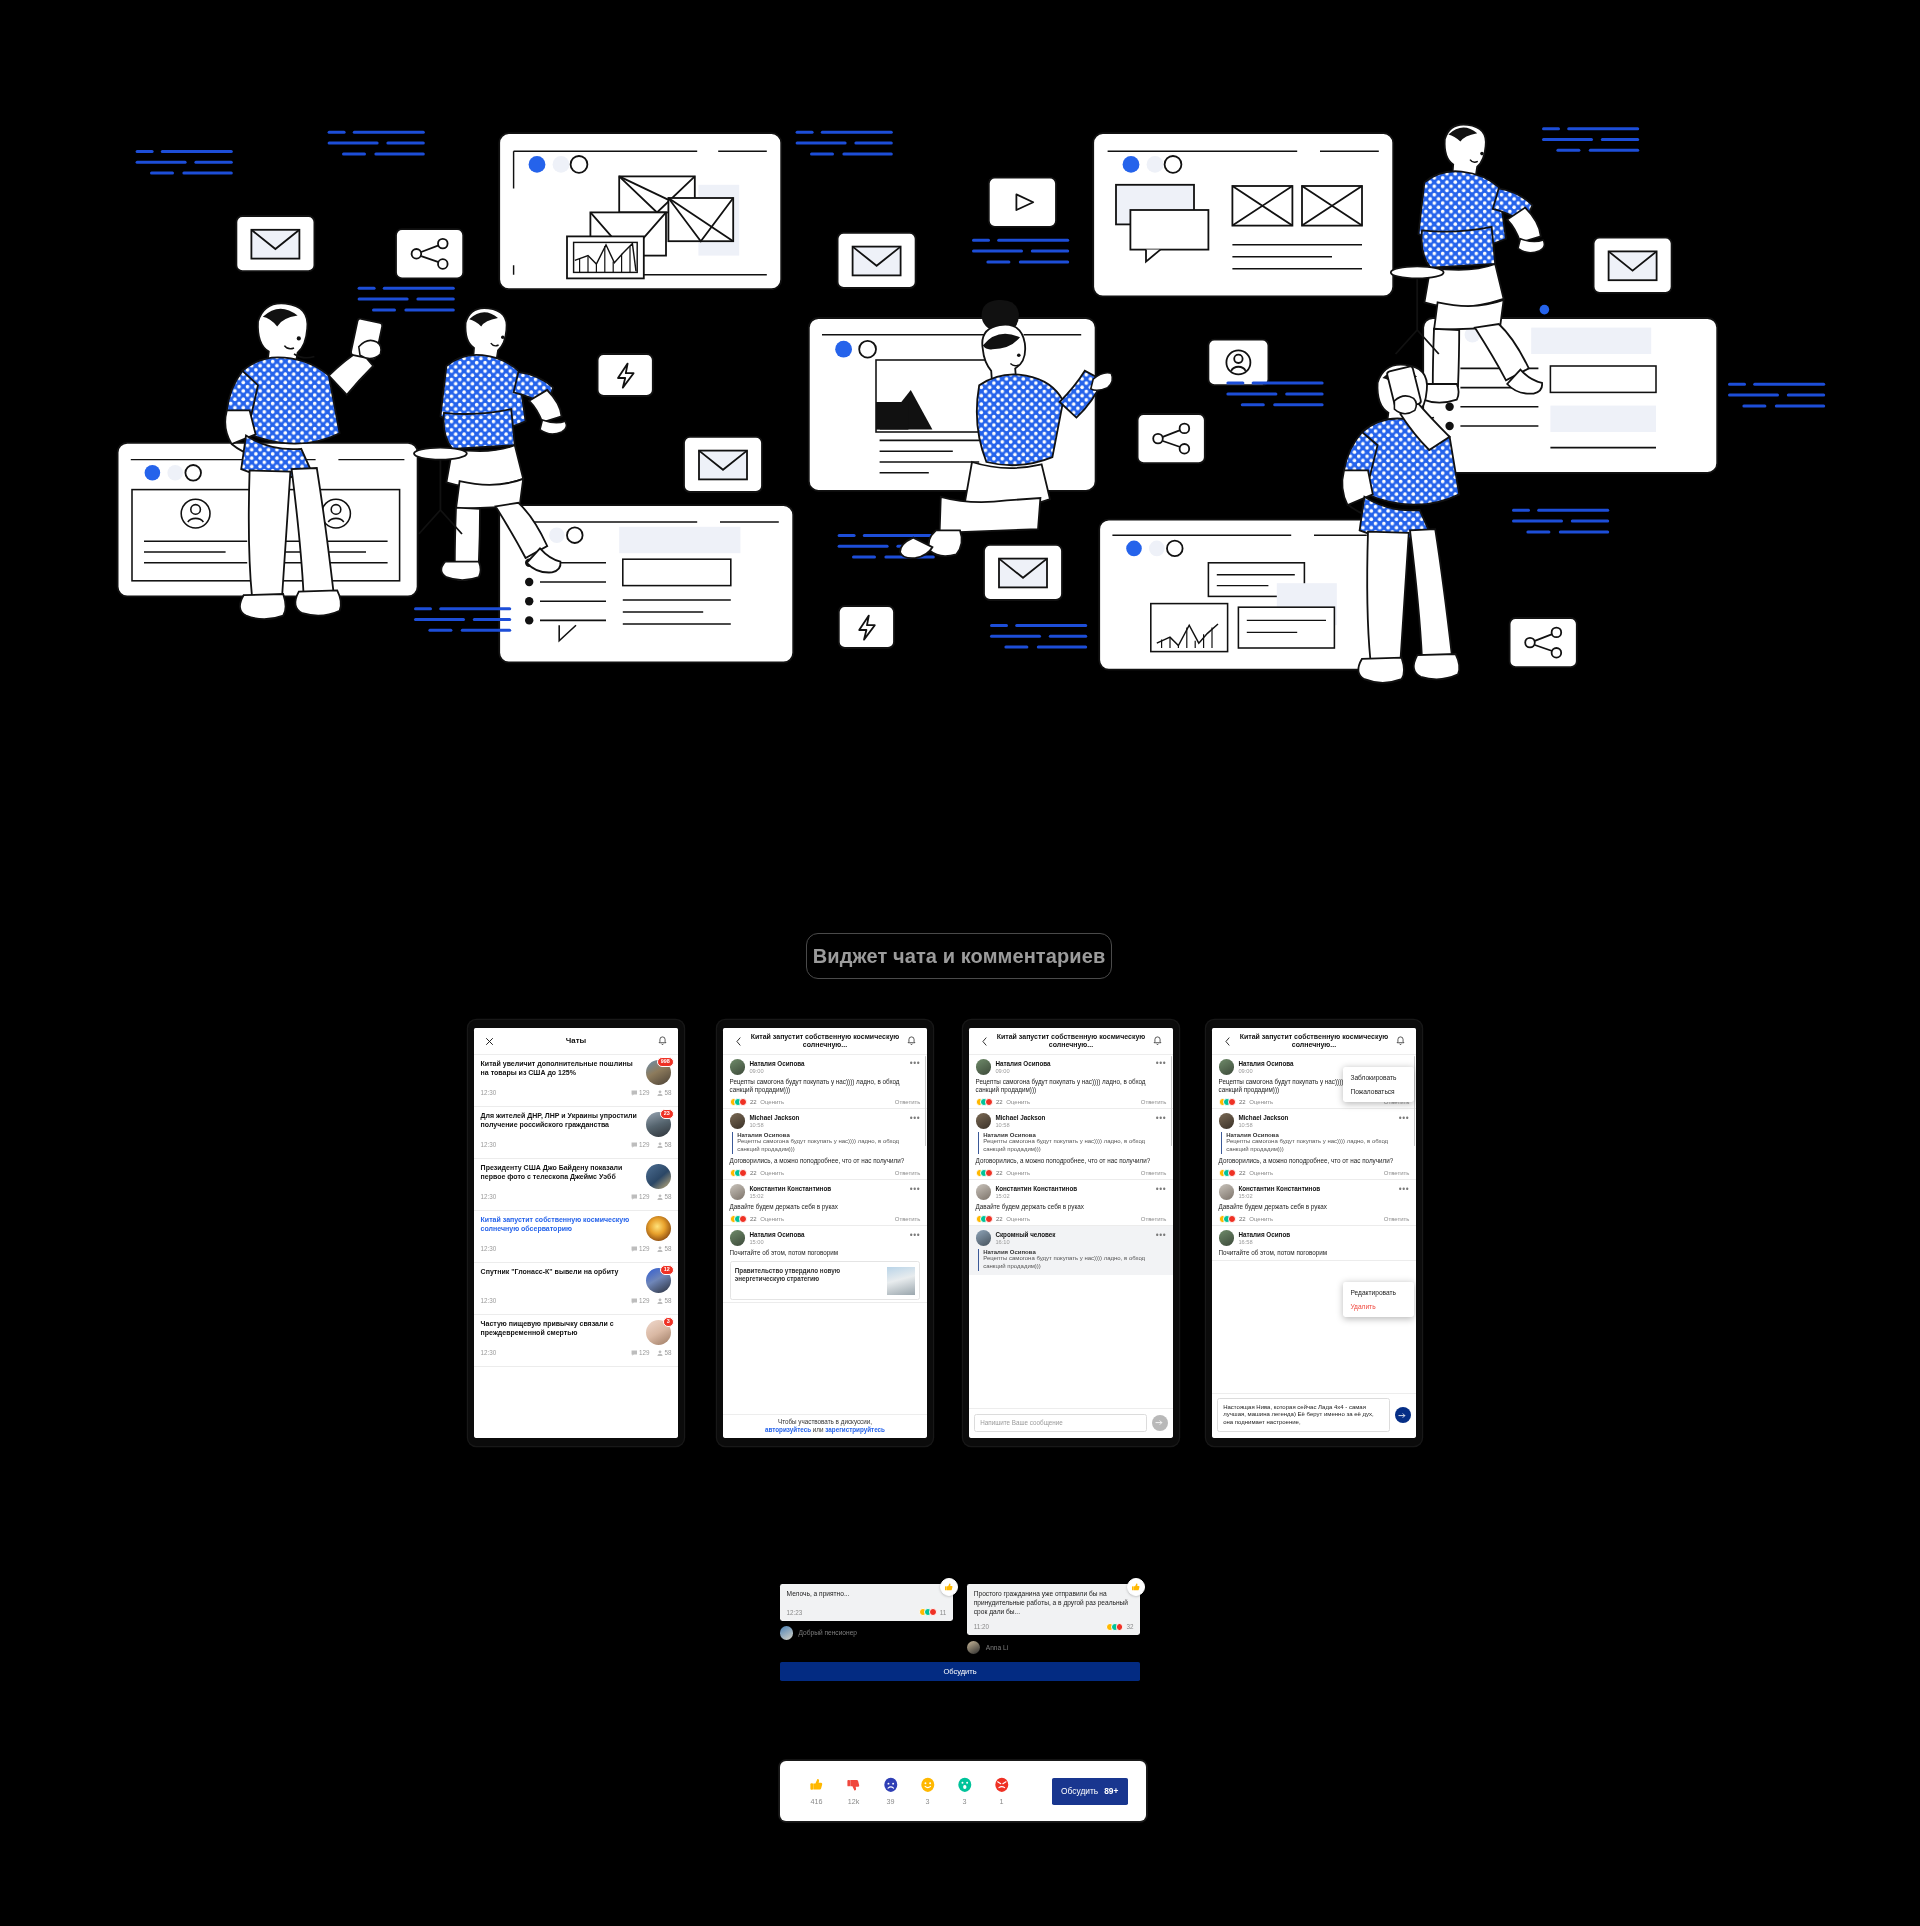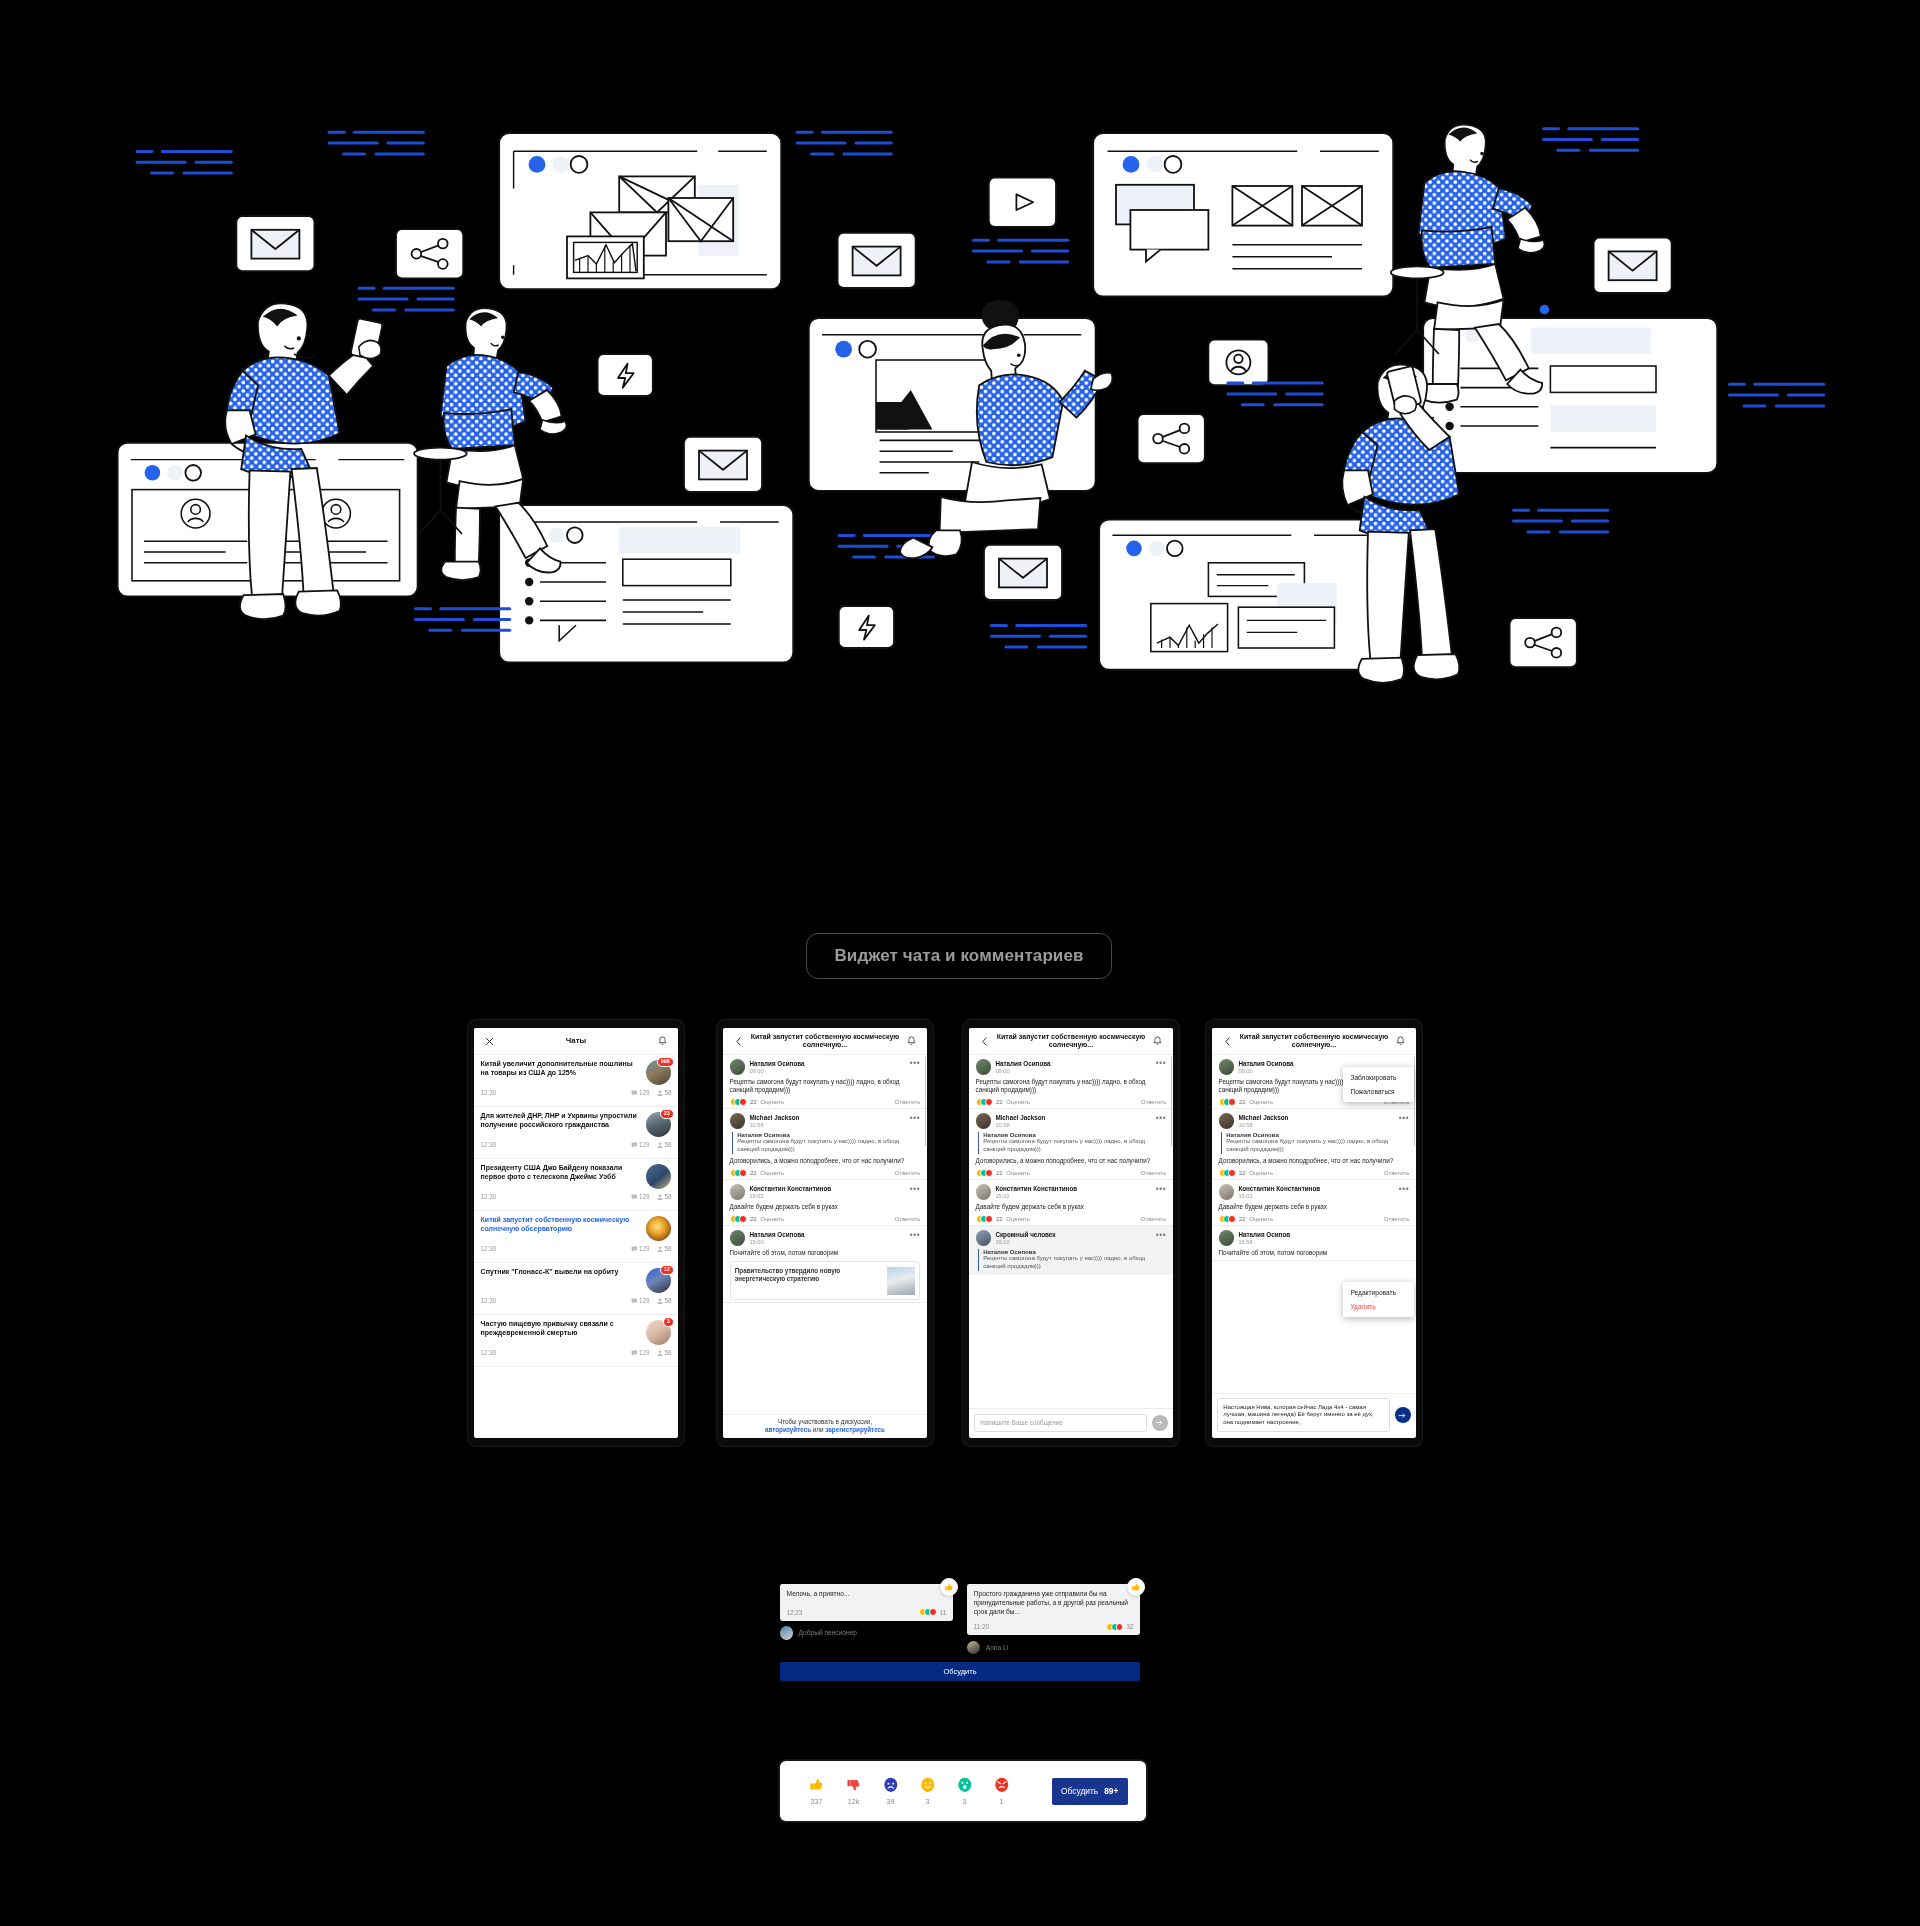"Виджет чата и комментариев" .pill { font-size: 17px -> 20px }
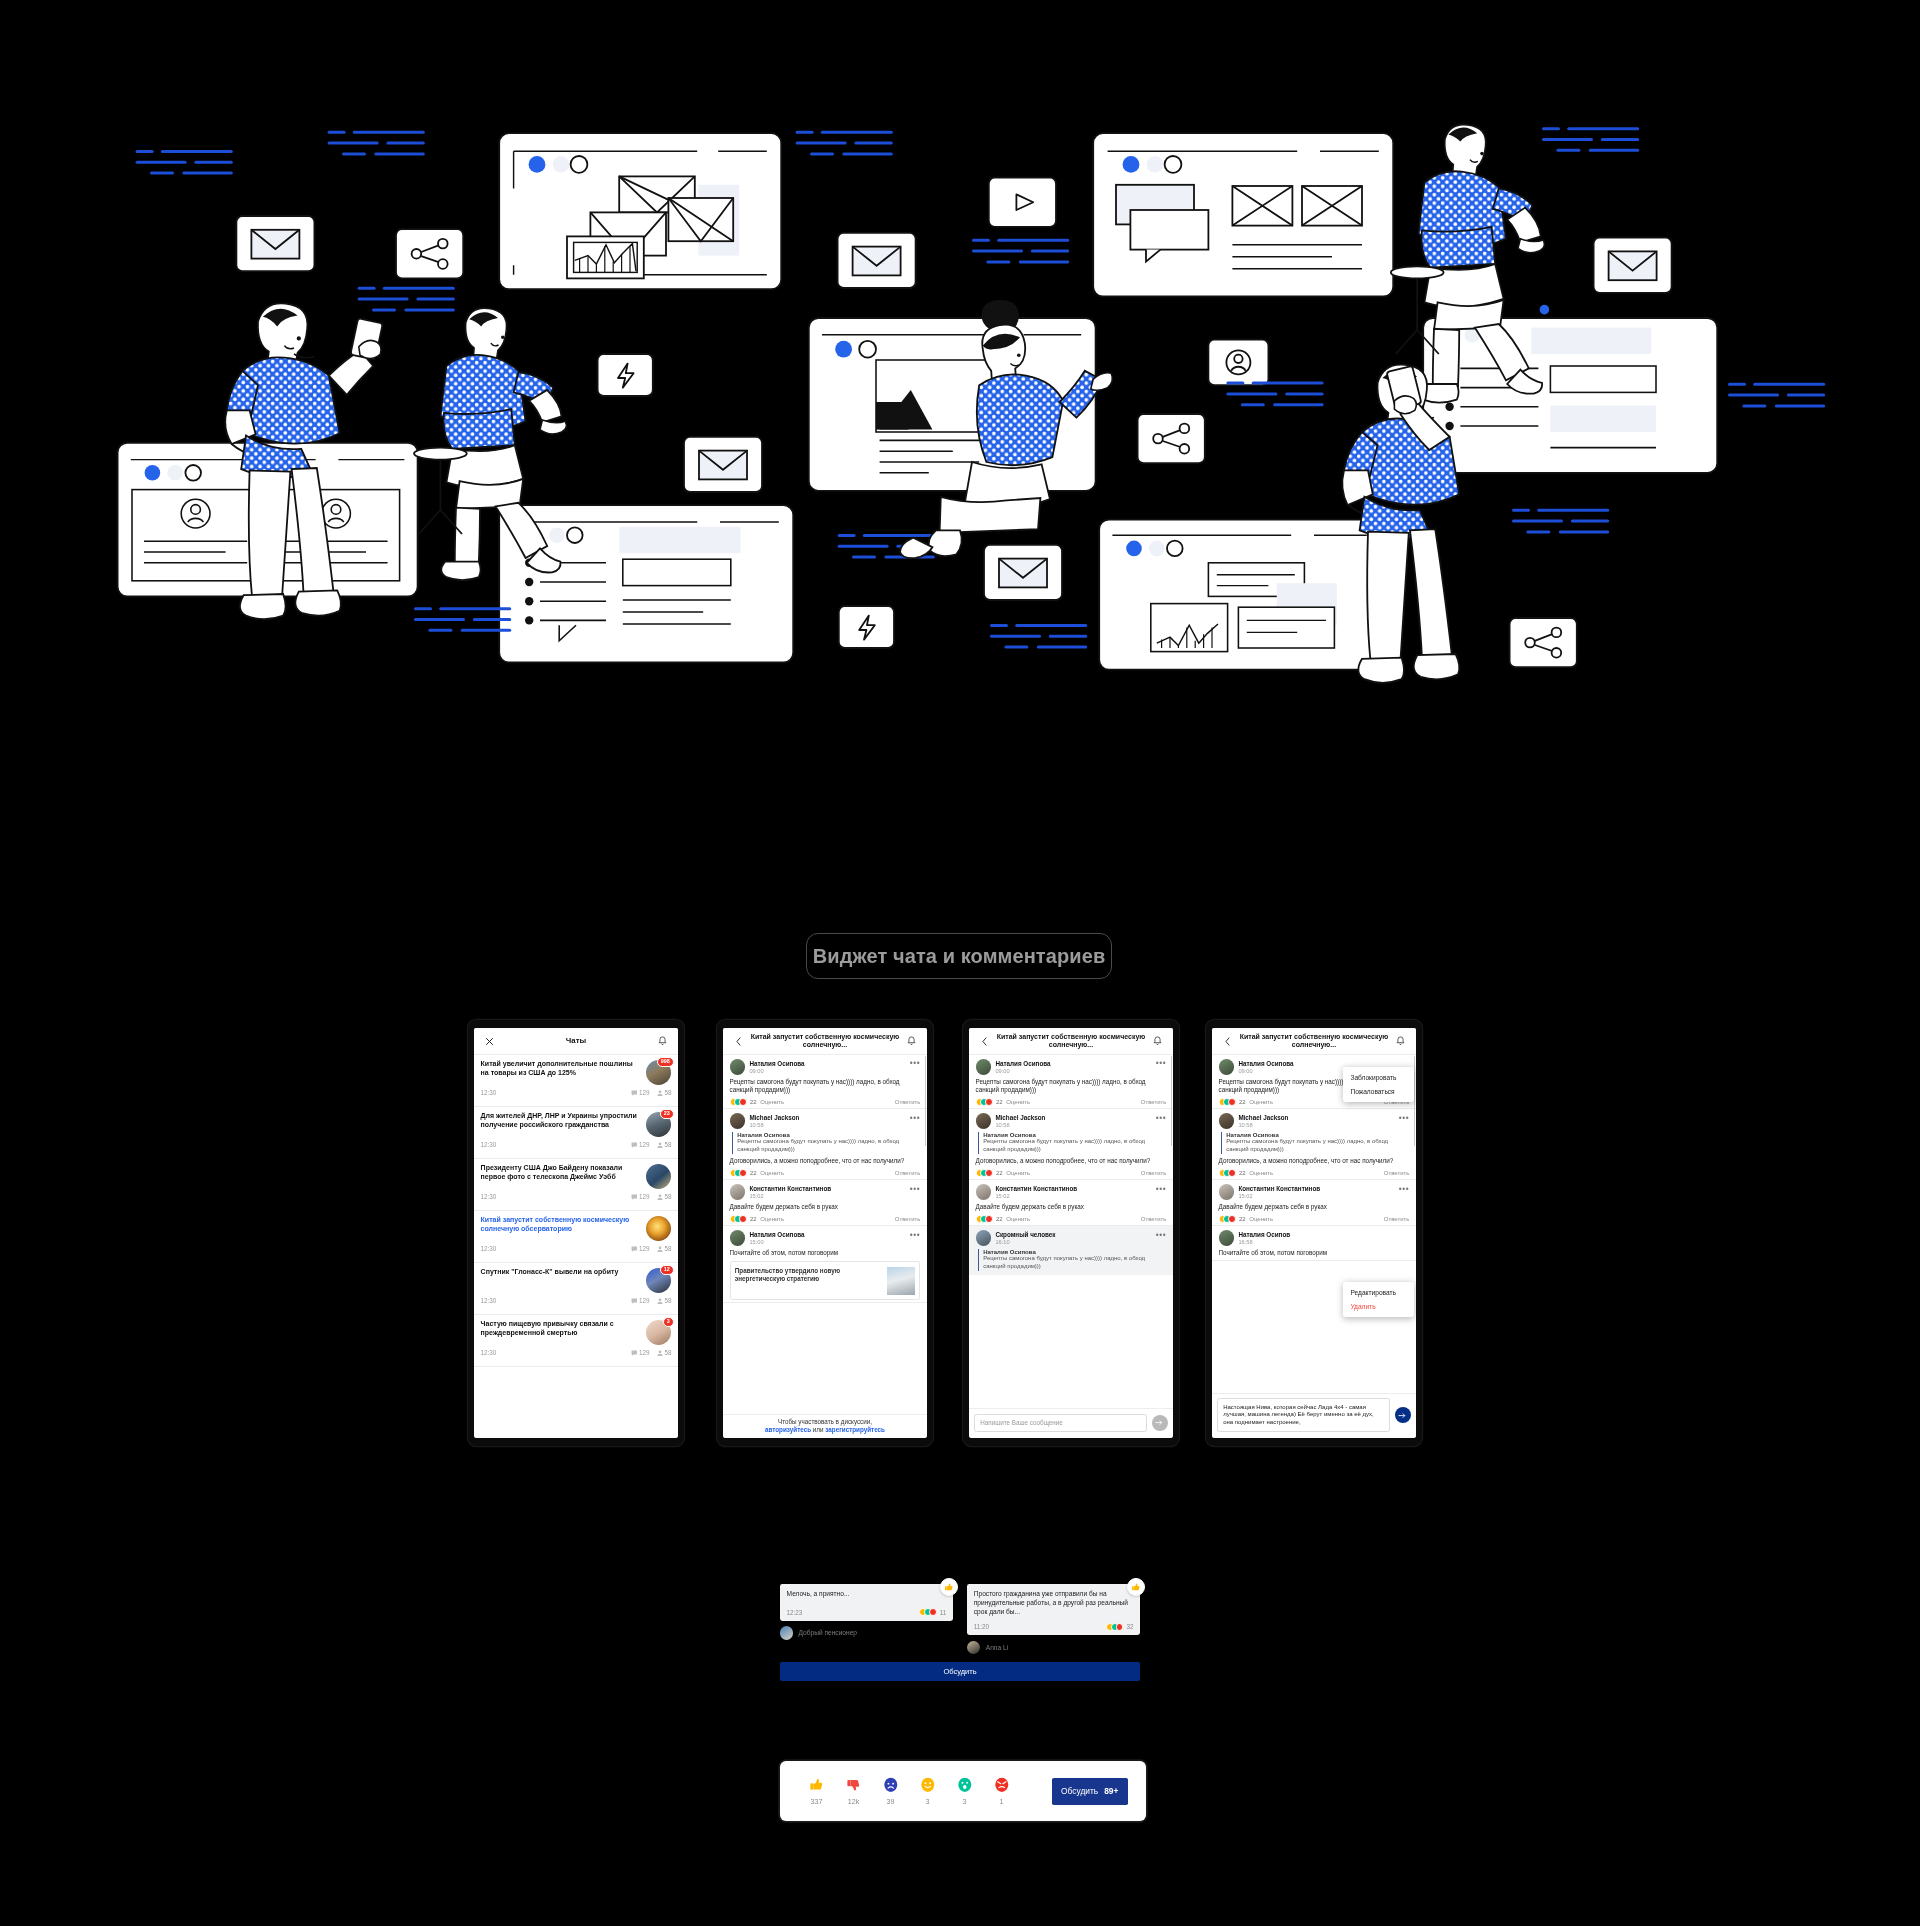"337" div.num { text: 337 -> 416 }
